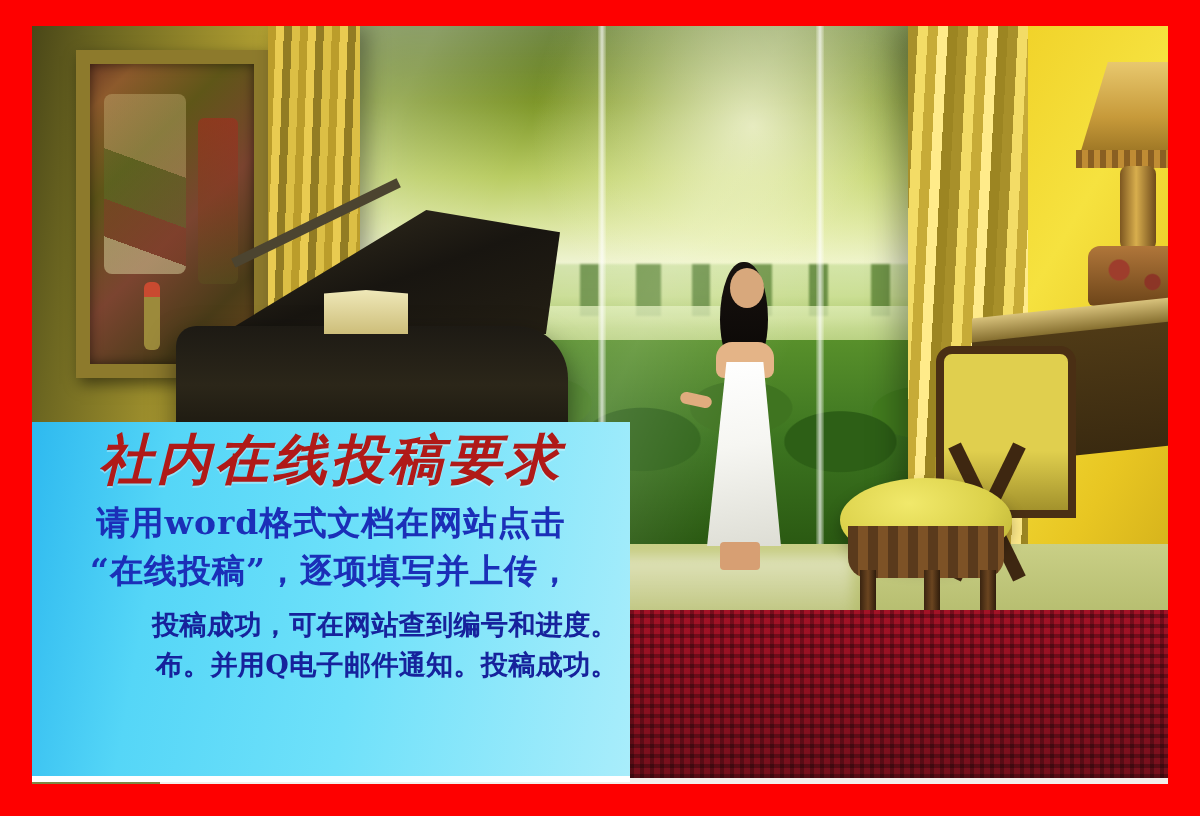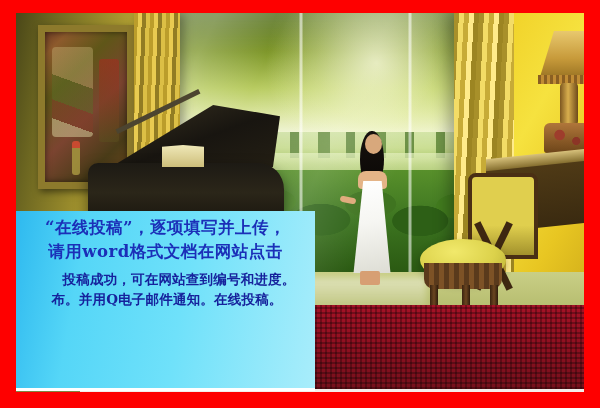"社内在线投稿要求" div.notice-title { html: none -> <div>社内在线投稿要求</div> }
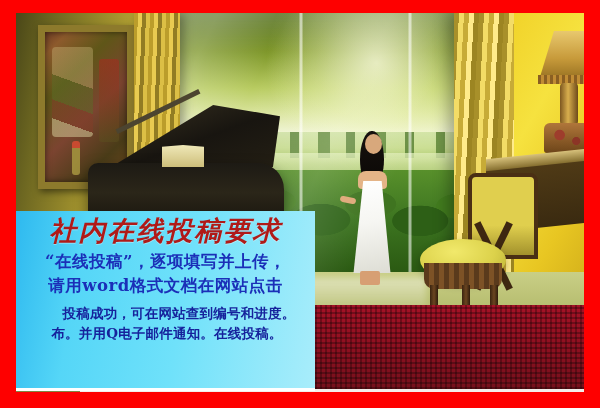"“在线投稿”，逐项填写并上传，" span.line { order: before "请用word格式文档在网站点击" -> after "请用word格式文档在网站点击" }
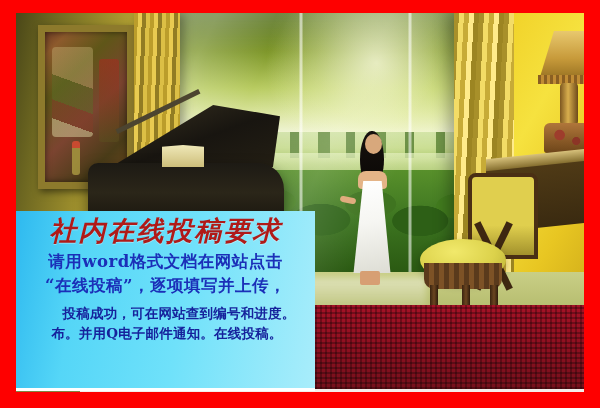"投稿成功，可在网站查到编号和进度。" .notice-p2 { text-align: center -> right }
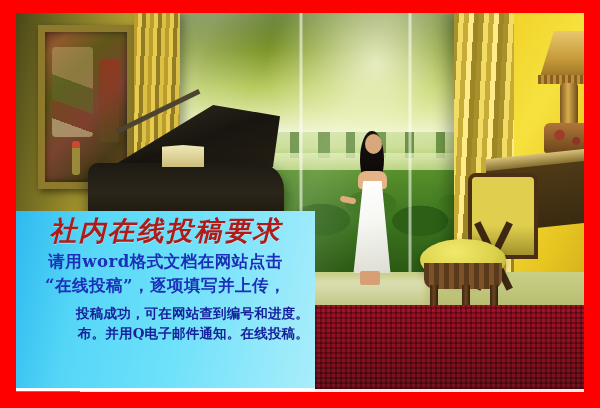"布。并用Q电子邮件通知。在线投稿。" span.line { text: 在线投稿 -> 投稿成功 }
